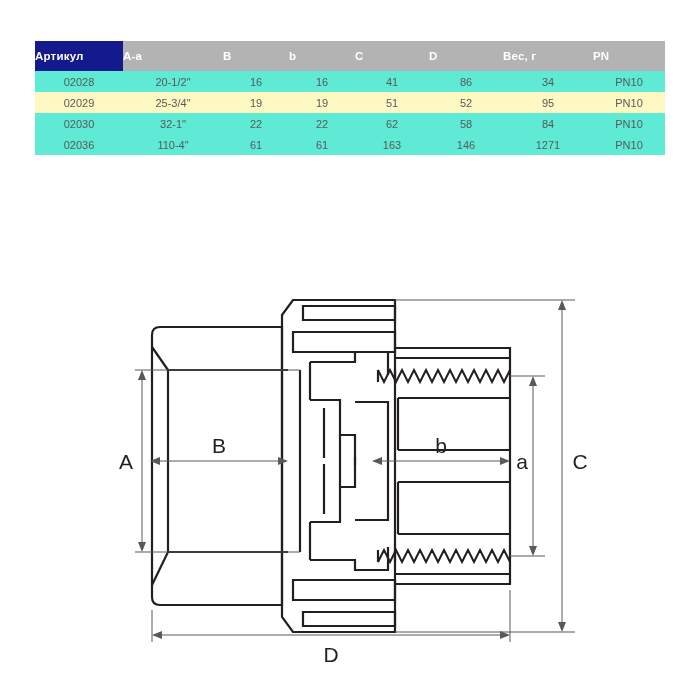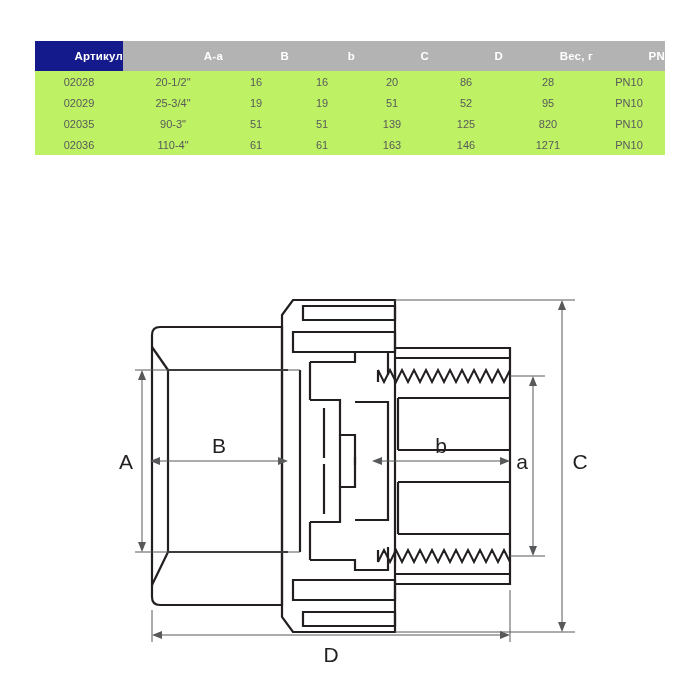"Артикул" table#spec-table th { text-align: right -> left }
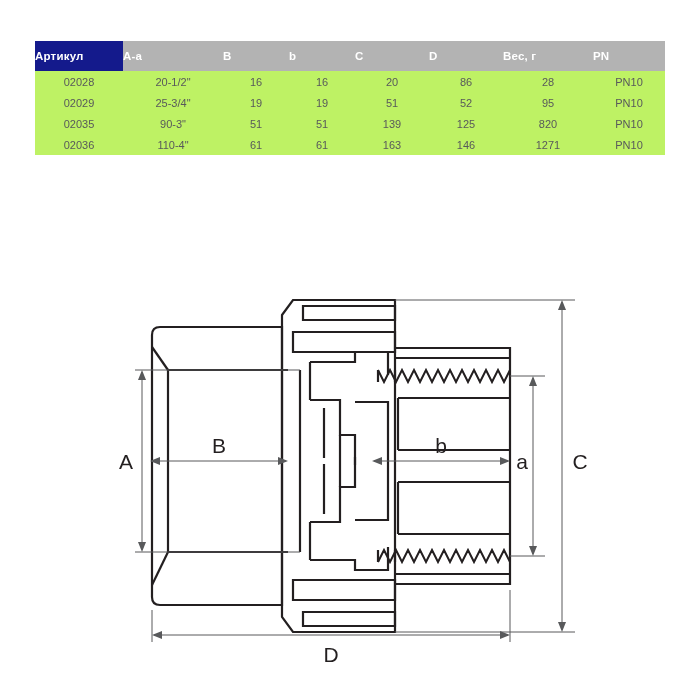"02028" table#spec-table tr.odd td { background: #bef264 -> #5eead4 }
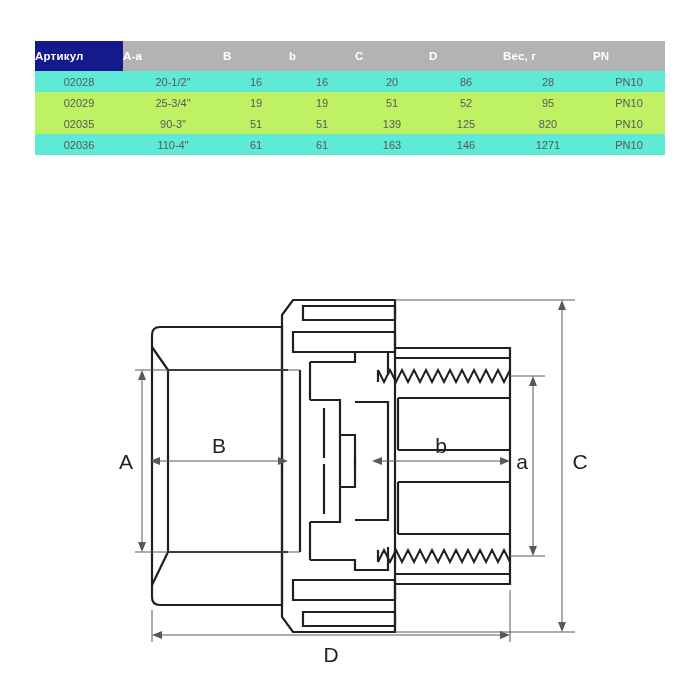"20" td { text: 20 -> 41 }
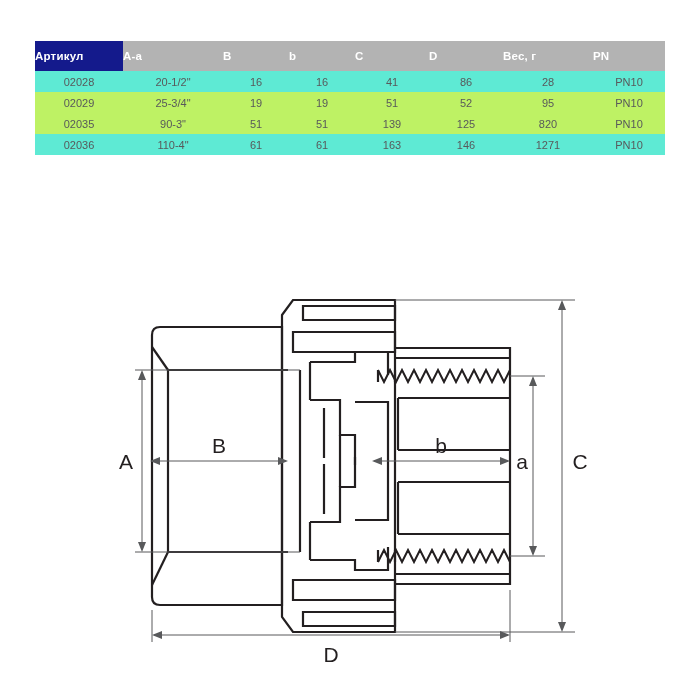"28" td { text: 28 -> 34 }
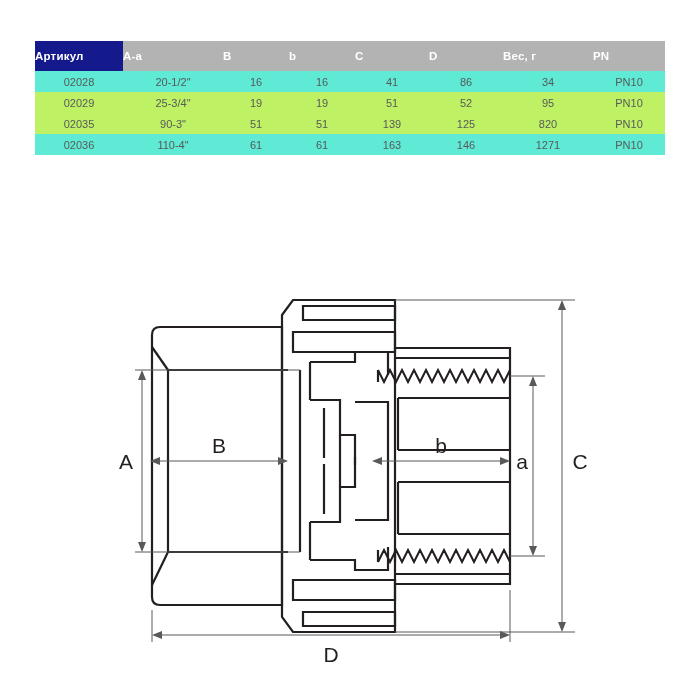"02029" table#spec-table tr.even td { background: #bef264 -> #fef9c3 }
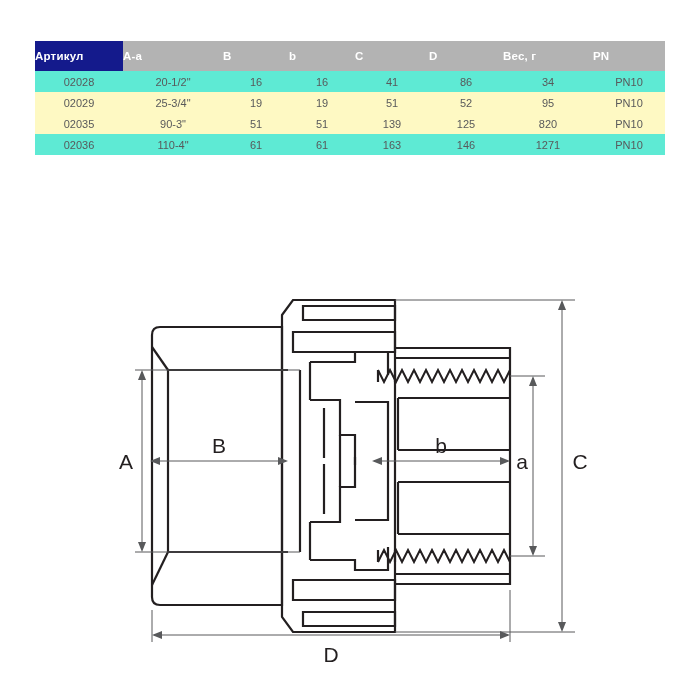"02030" tr.odd { html: none -> <tr> <td>02030</td> <td>32-1"</td> <td>22</td> <td>22</td> <td>62</td> <td>58</td> <td>84</td> <td>PN10</td> </tr> }
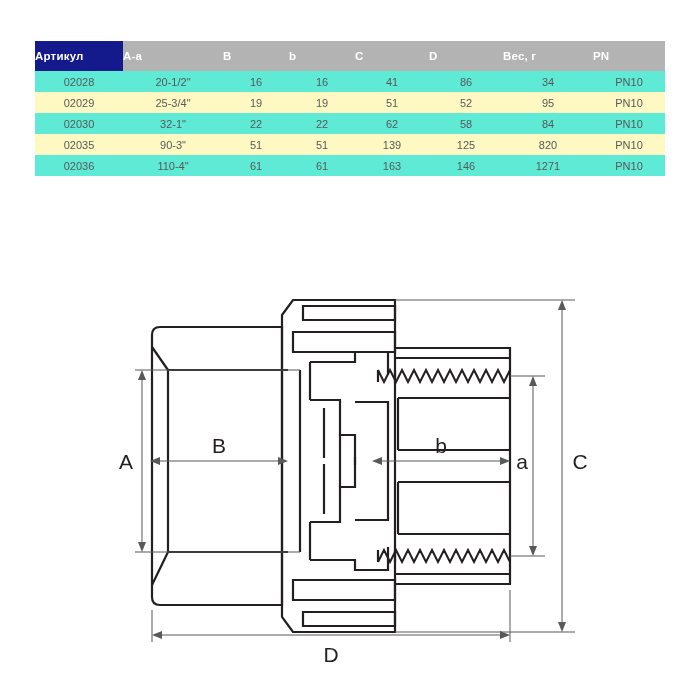"02035" tr.even { html: <tr> <td>02035</td> <td>90-3"</td> <td>51</td> <td>51</td> <td>139</td> <td>125</td> <td>820</td> <td>PN10</td> </tr> -> none }
